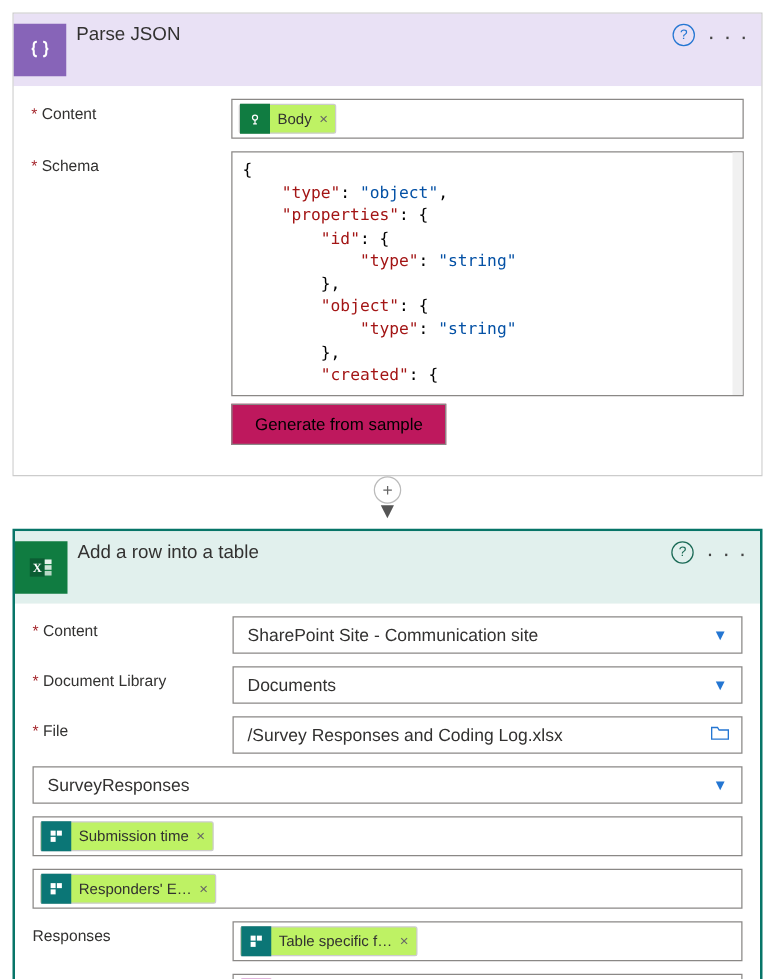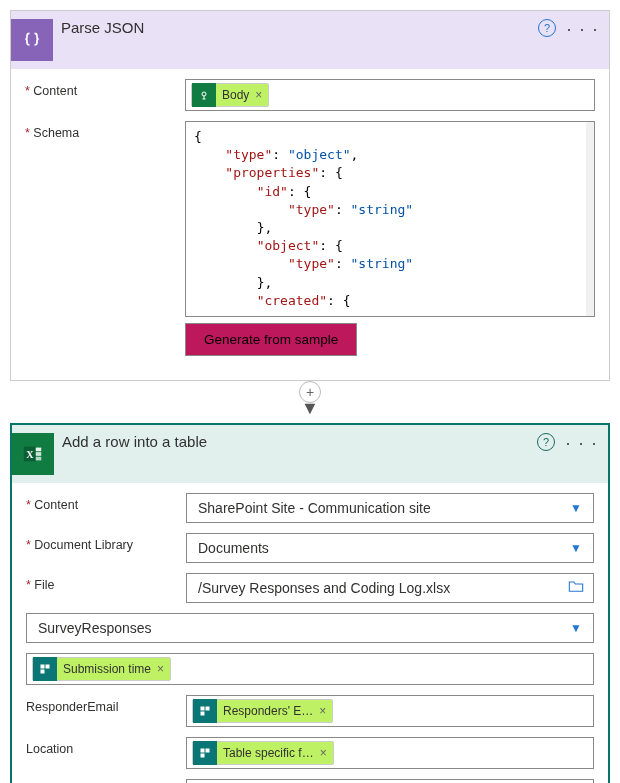"ResponderEmail" div.flabel { html: <div>ResponderEmail</div> -> none }
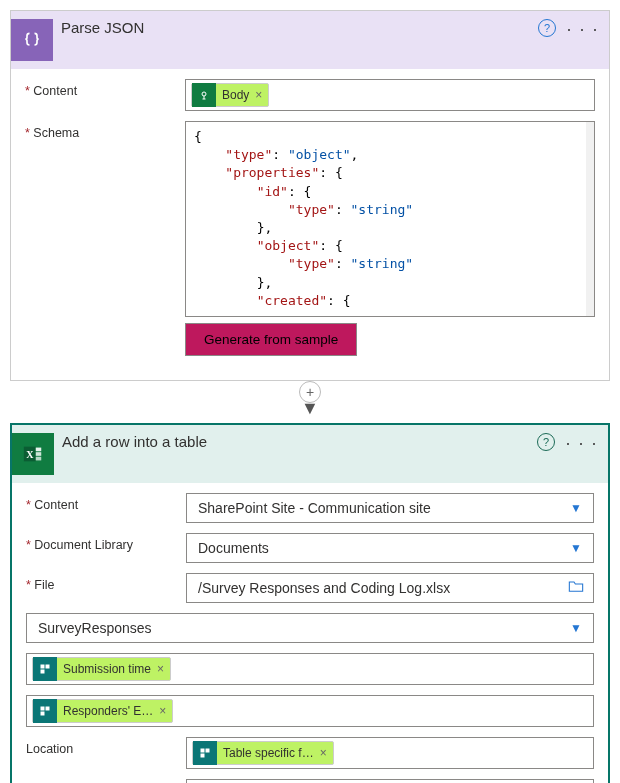"Location" div.flabel { text: Location -> Responses }
